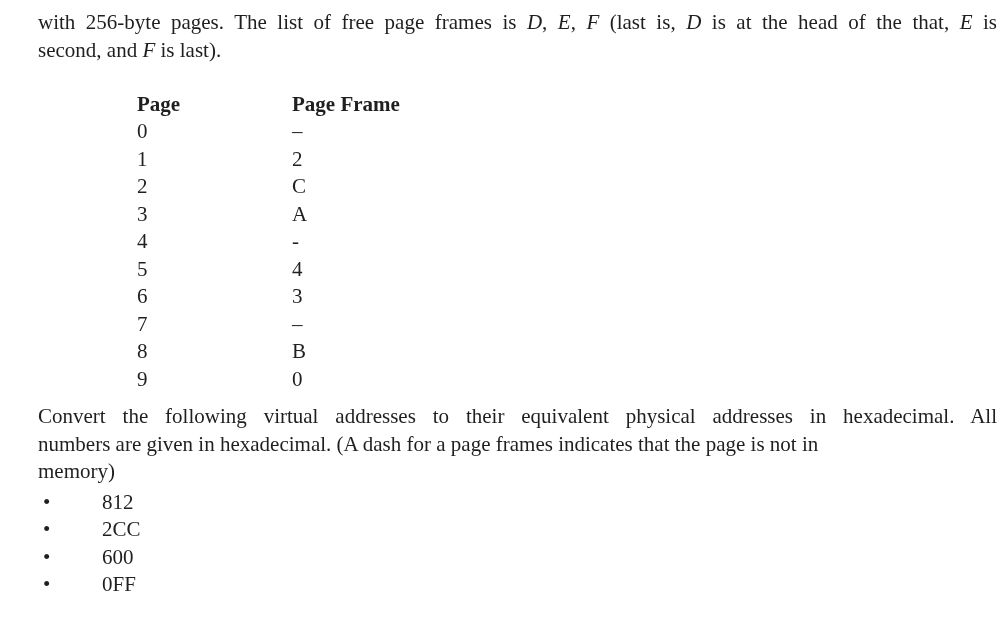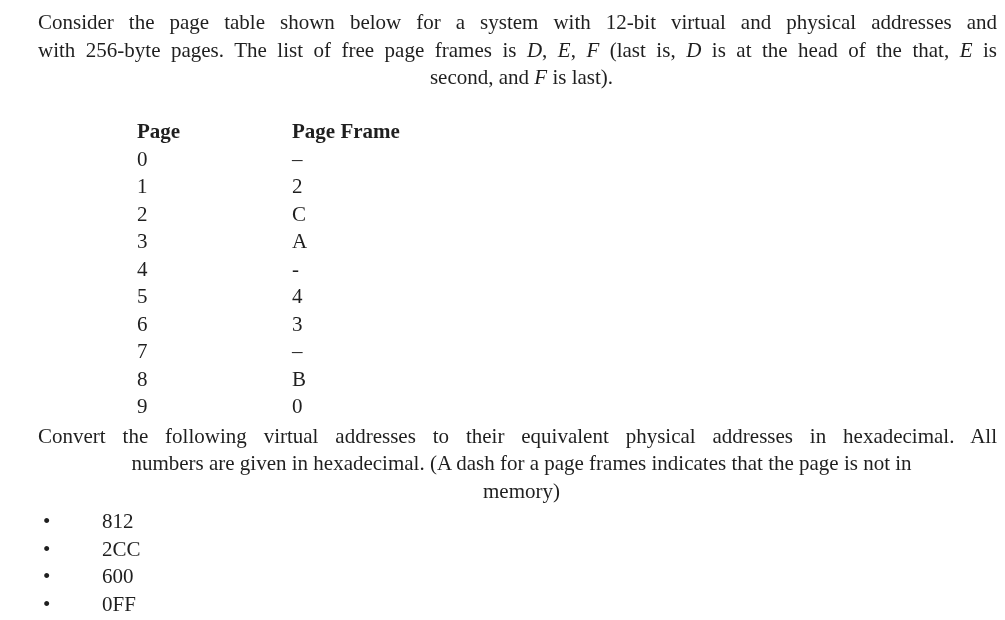"Consider the page table shown" div.line { html: <div><span>Consider the page table shown below for a system with 12-bit virtual and physical addresses and</span></div> -> none }
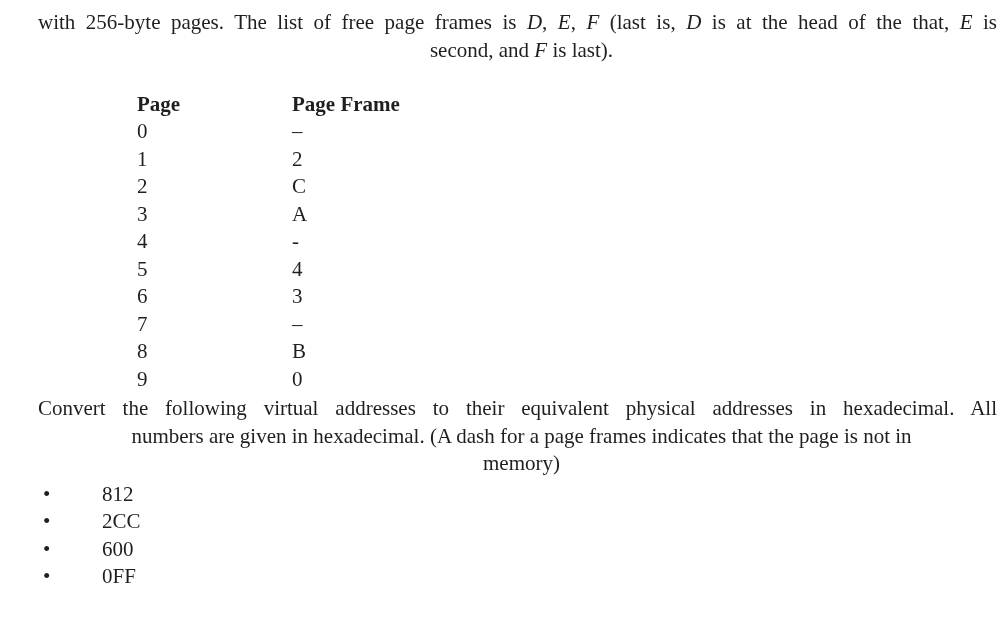"second, and F is last)." .line { text-align: center -> none }
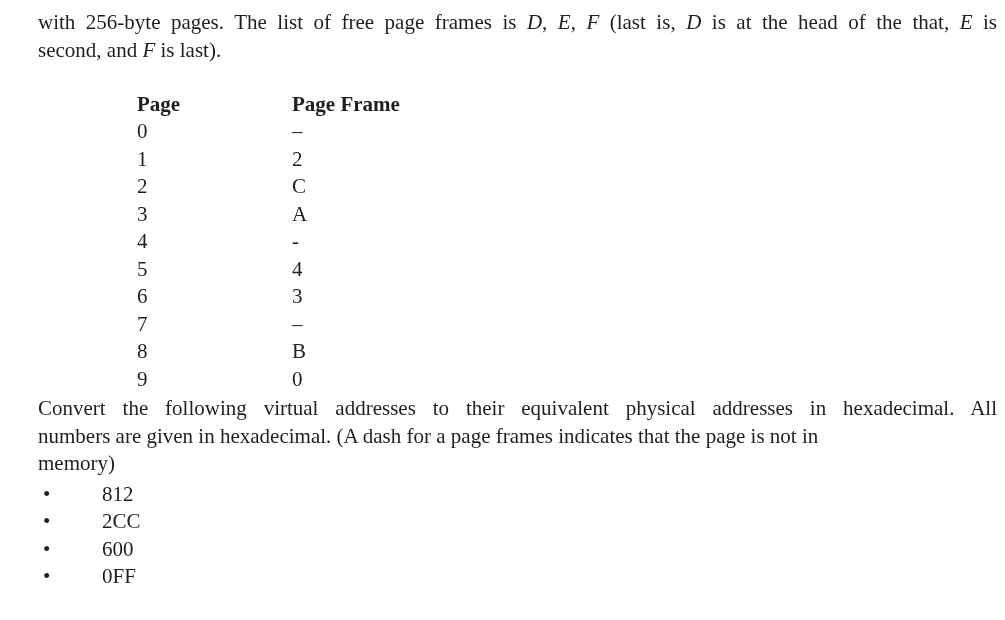"Convert the following virtual addresses" .question { margin-top: 2px -> 10px }
